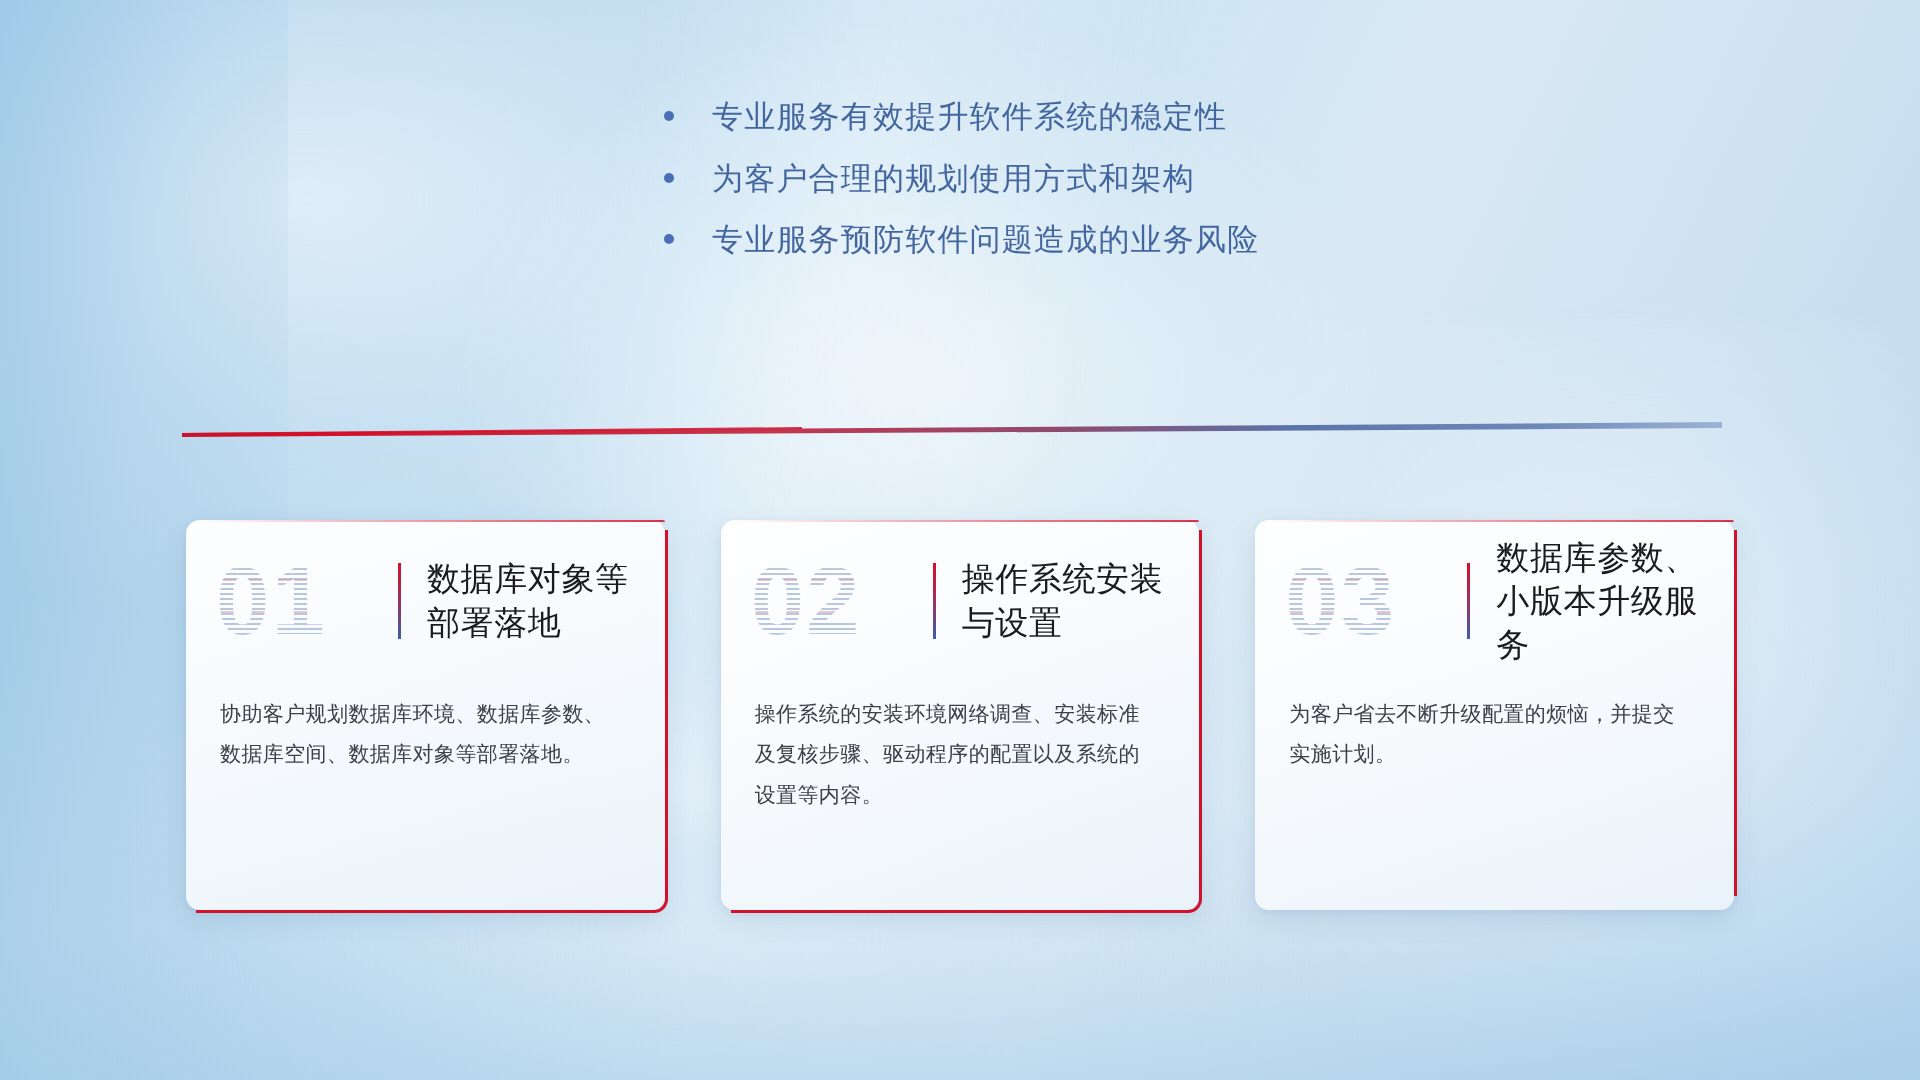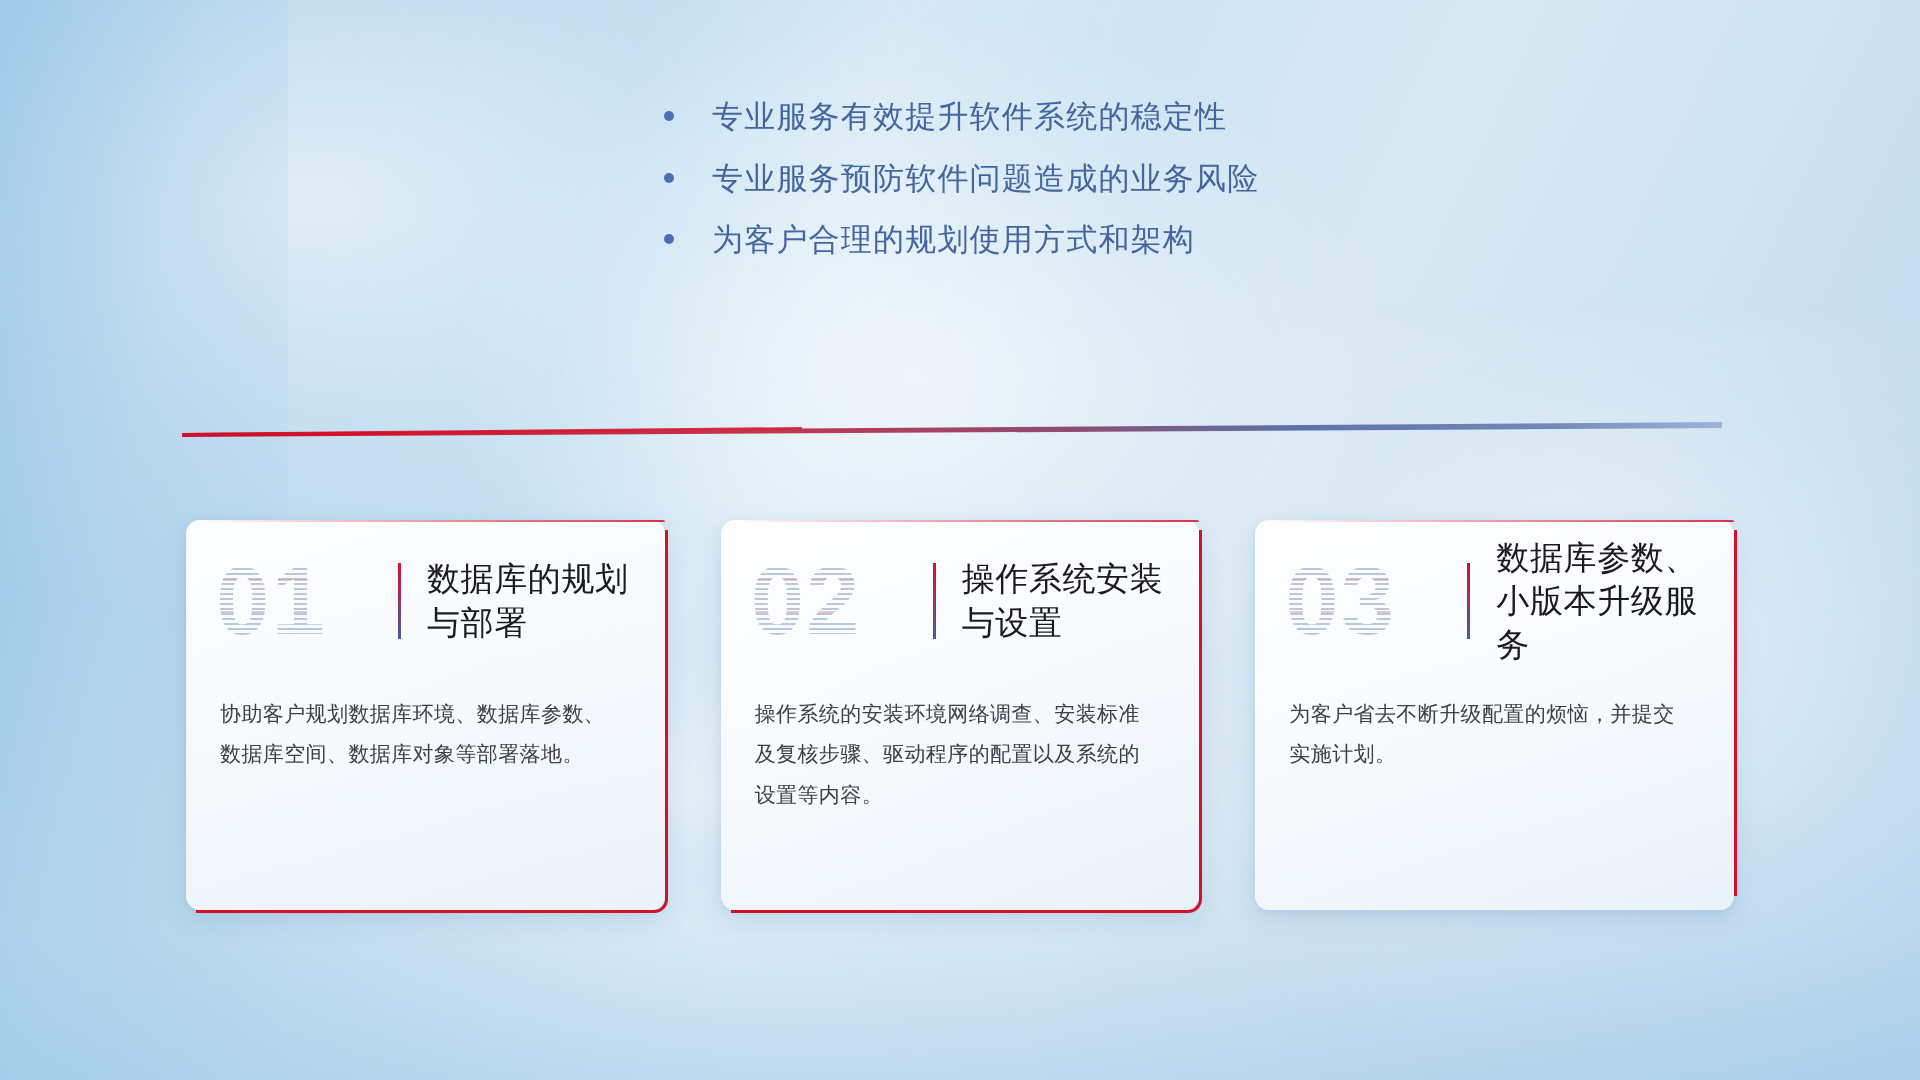"专业服务预防软件问题造成的业务风险" div.bullet-row { order: before "为客户合理的规划使用方式和架构" -> after "为客户合理的规划使用方式和架构" }
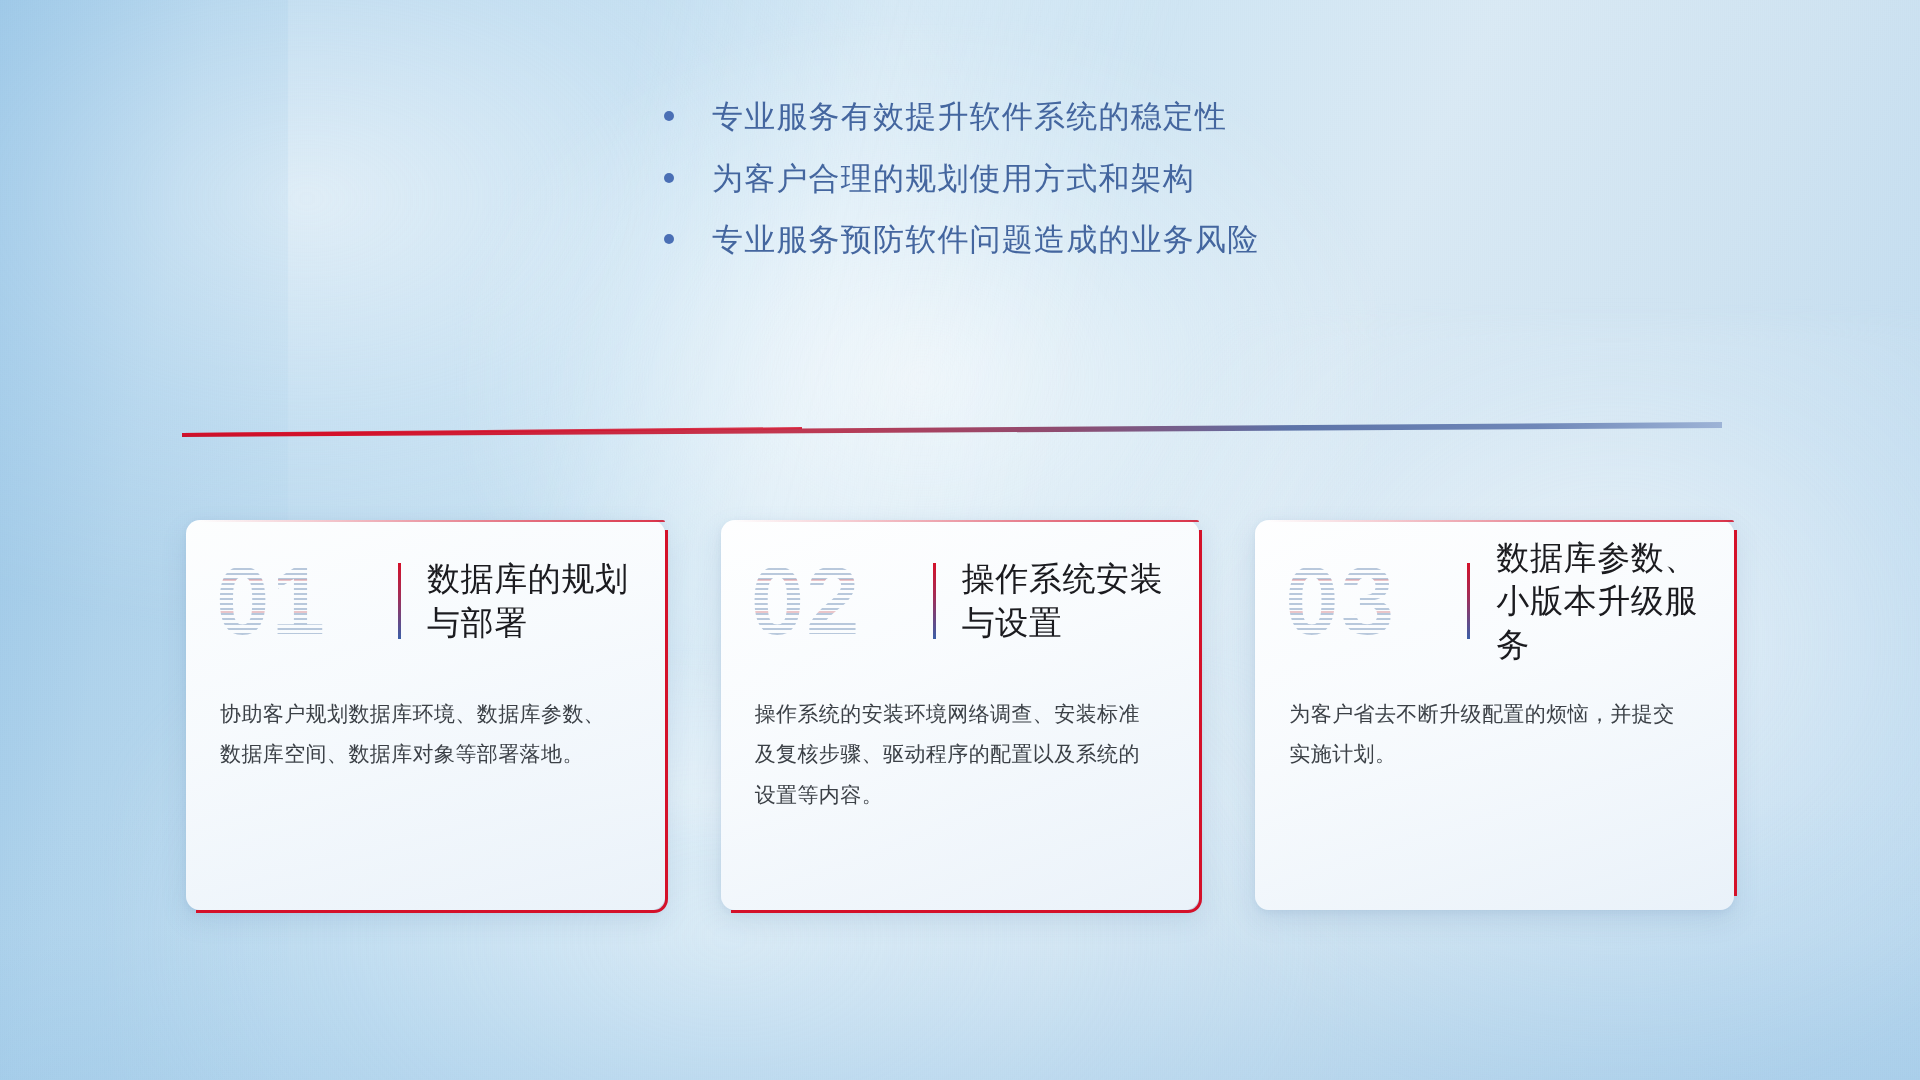"数据库的规划与部署" div.card-title { text: 的规划与部署 -> 对象等部署落地 }
